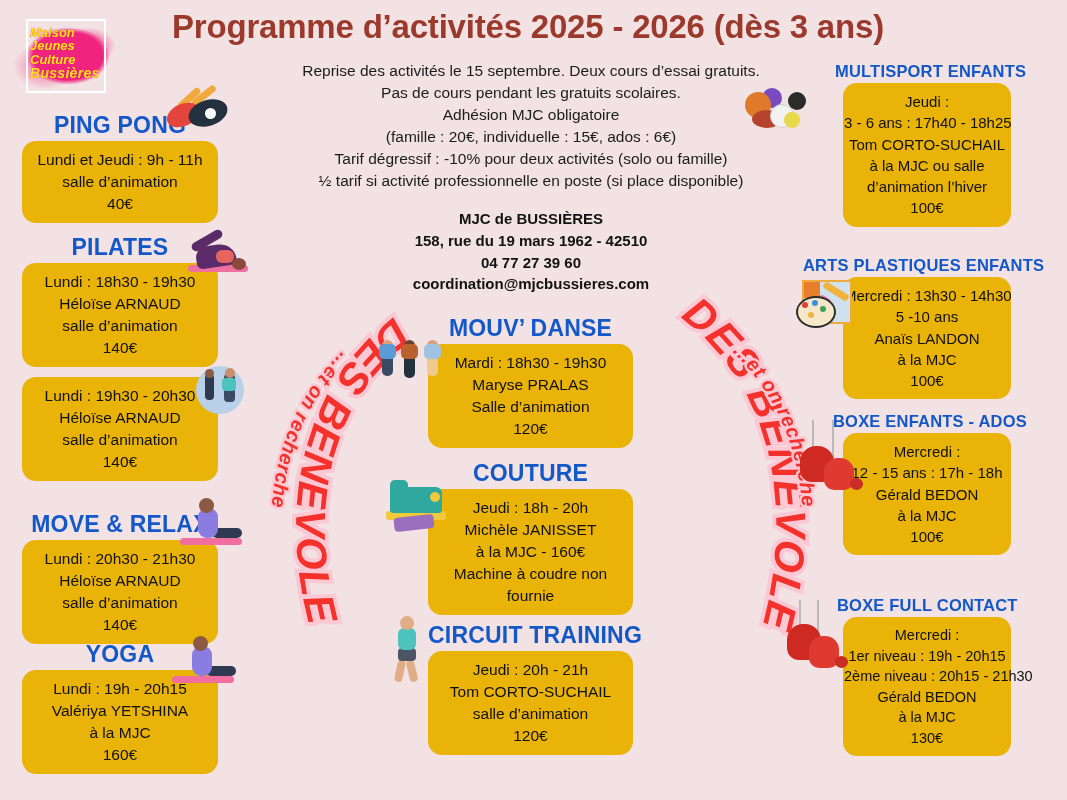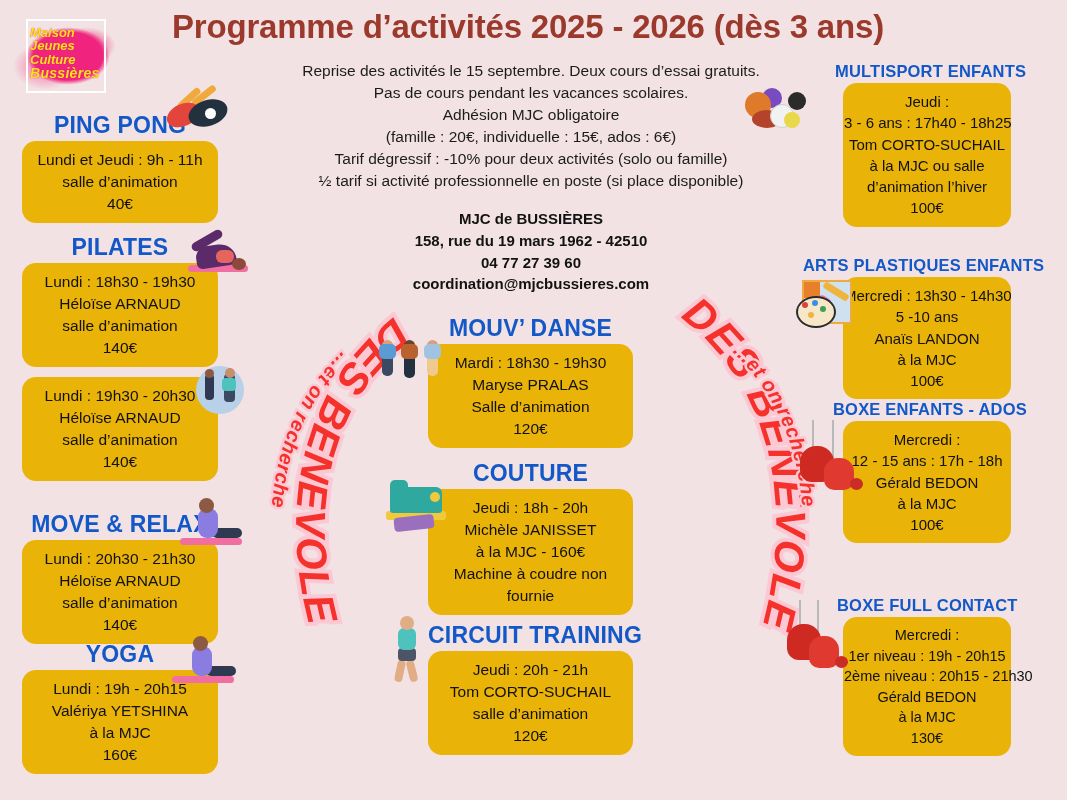"Pas de cours pendant les" div { text: vacances -> gratuits }
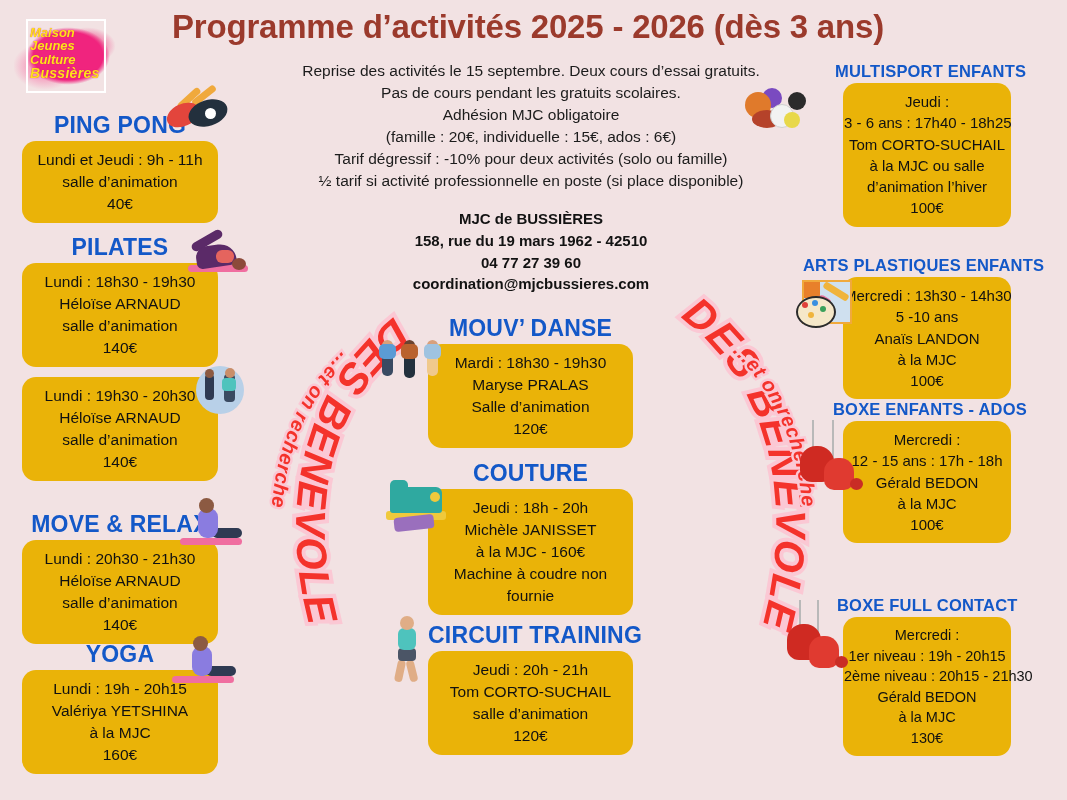"BOXE ENFANTS - ADOS" div.card { top: 400px -> 412px }
